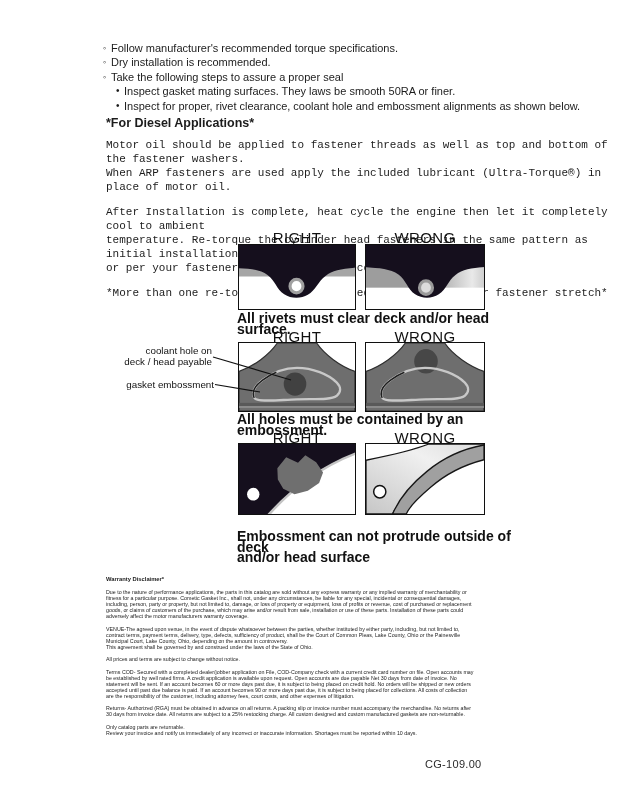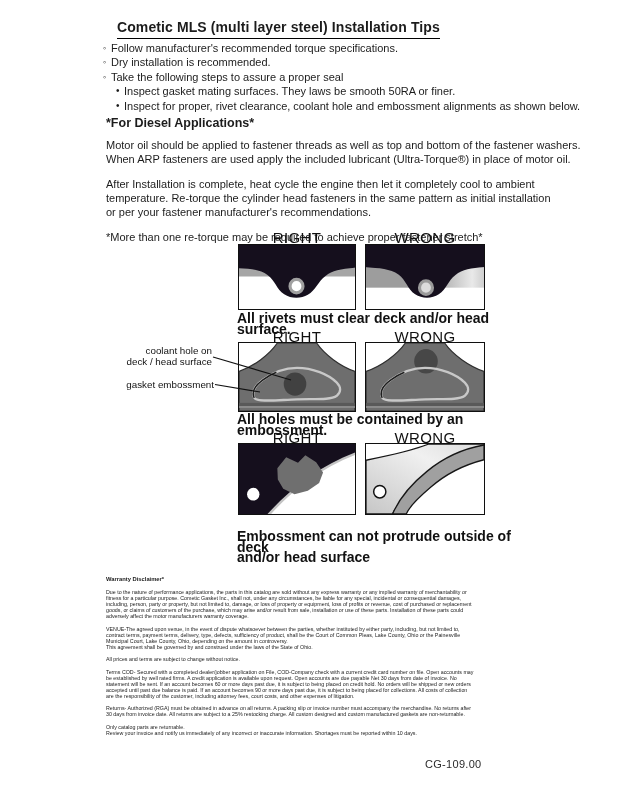"Cometic MLS (multi layer steel)" div.title { html: <div>Cometic MLS (multi layer steel) Installation Tips</div> -> none }
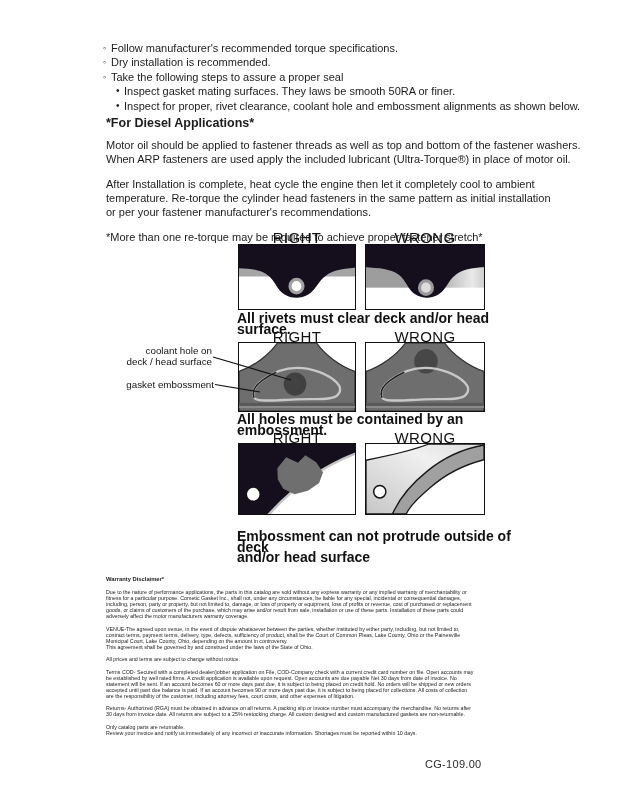"Motor oil should be applied" .diesel p { font-family: none -> Liberation Mono, monospace }
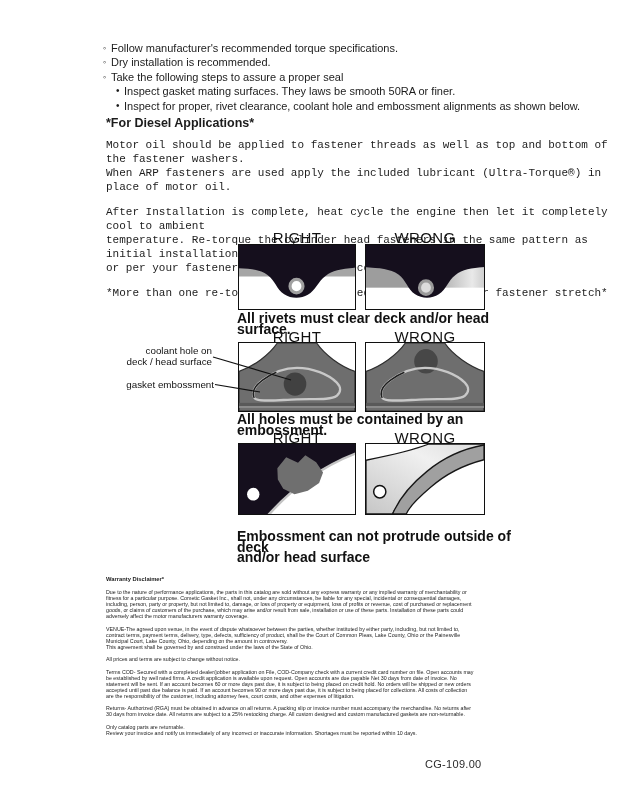"coolant hole on" div.ann { text: surface -> payable }
